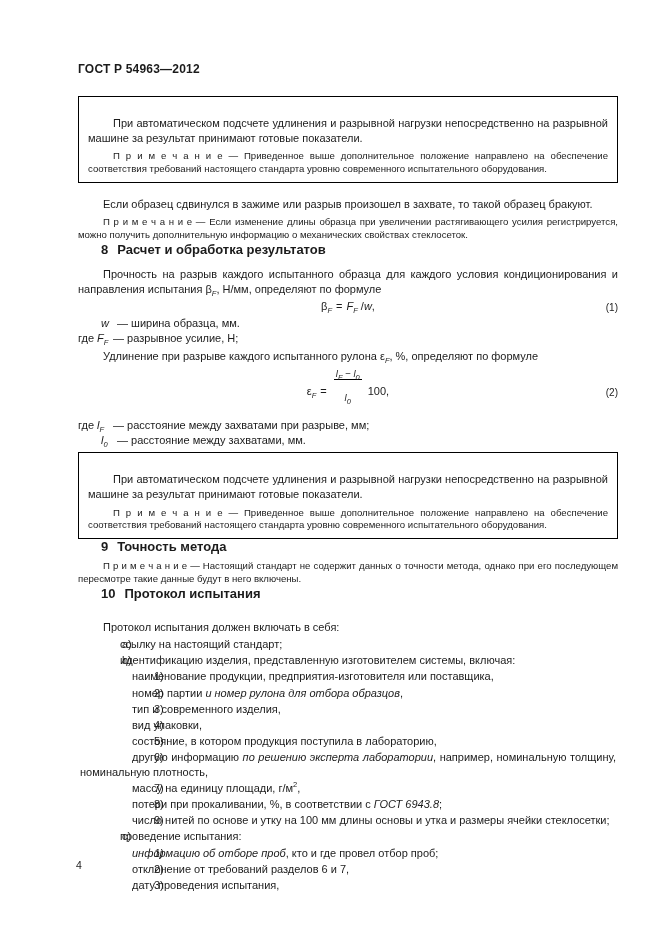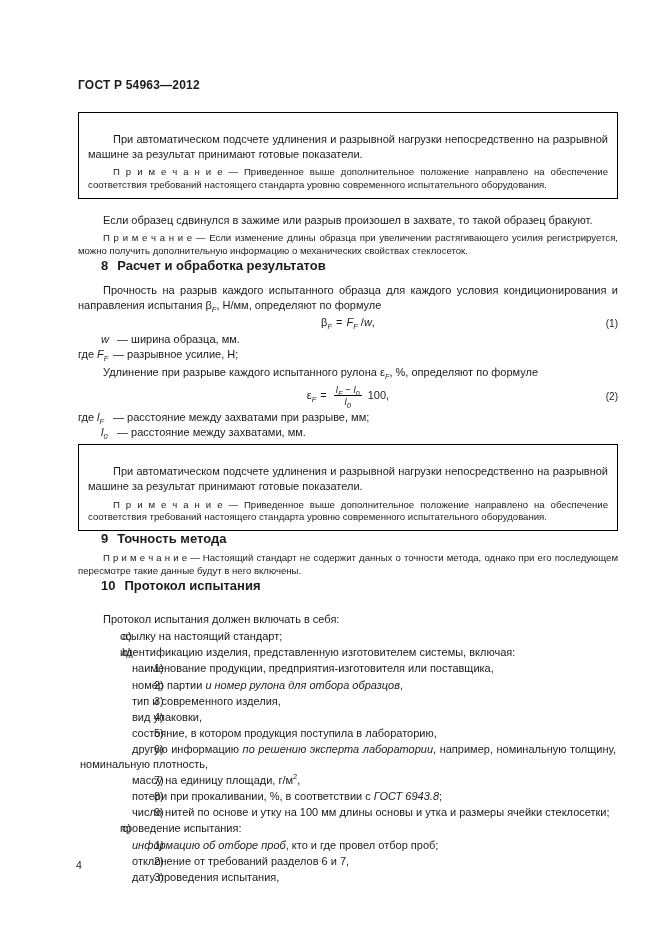"ГОСТ Р 54963—2012" .page { top: 16px -> 0 }
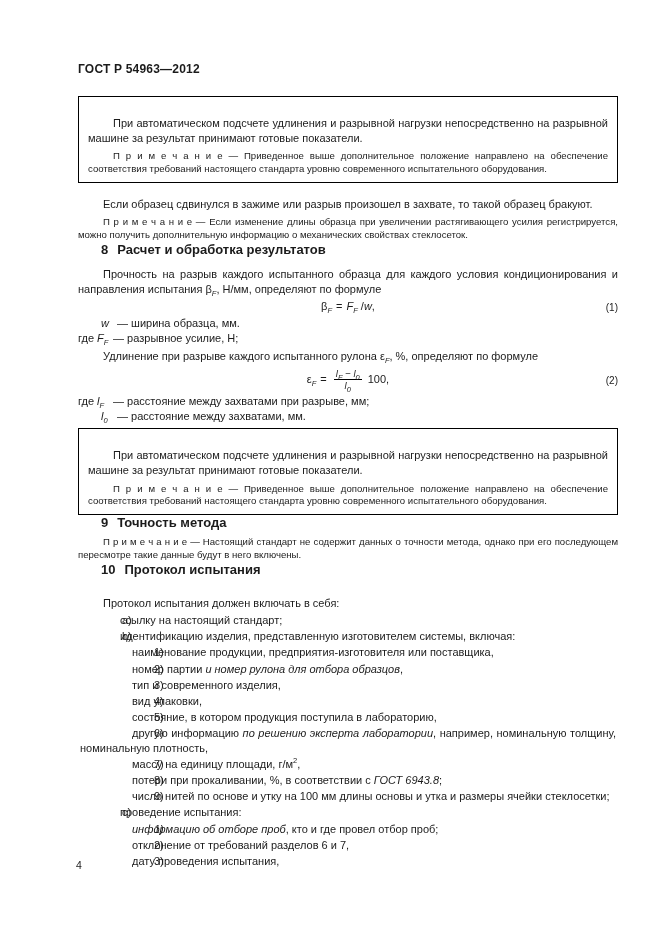"l0" .frac .den { padding: 0 2px -> 12px 2px }
